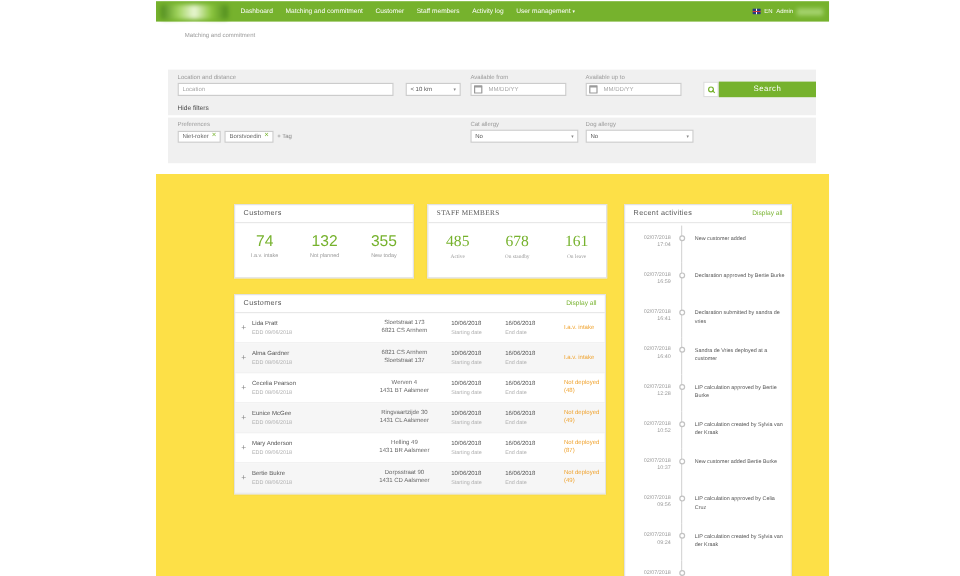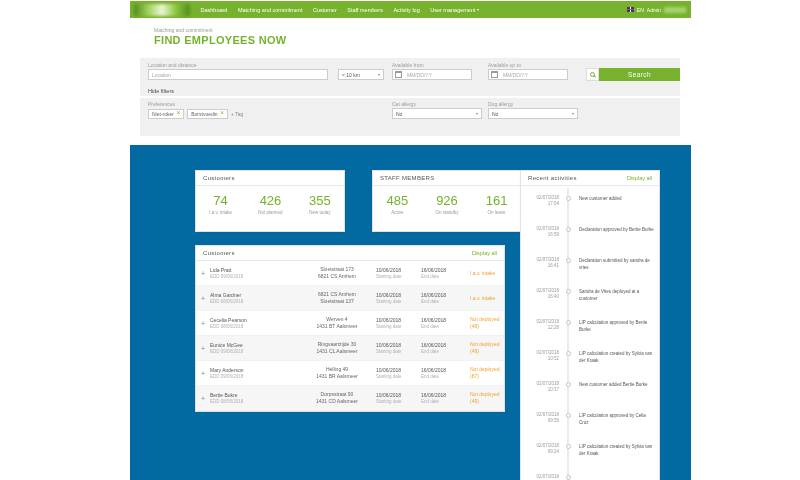"FIND EMPLOYEES NOW" div.page-title { html: <div>FIND EMPLOYEES NOW</div> -> none }
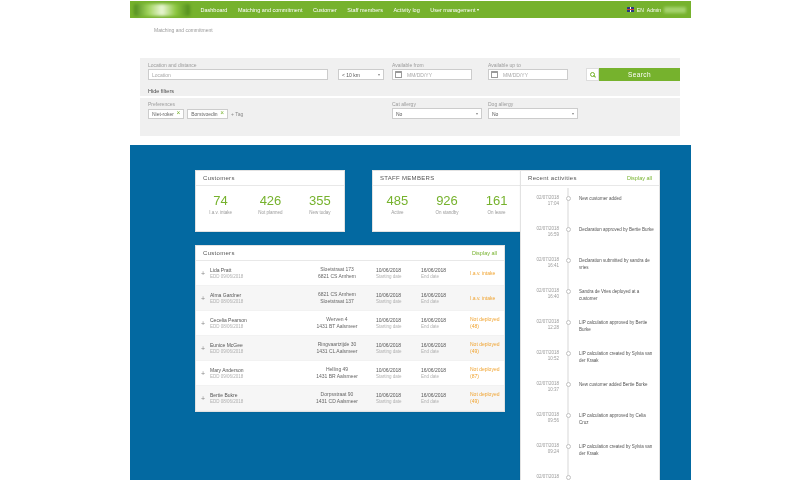"74" .dashboard { background: #0369a1 -> #fde047 }
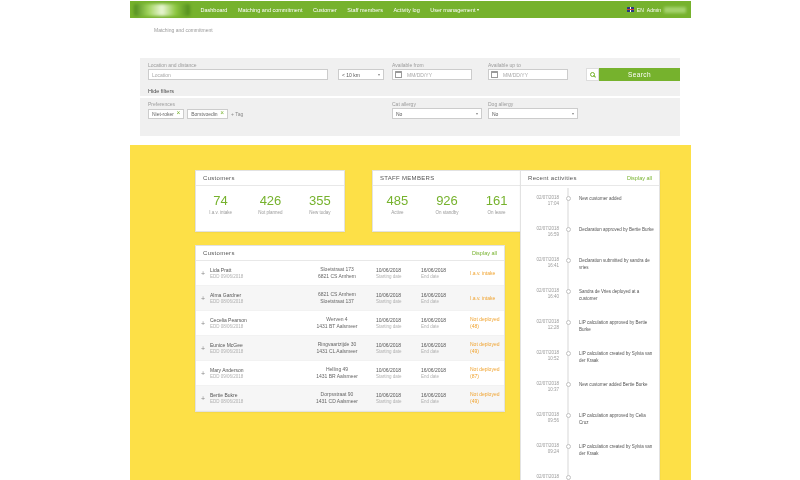"426" div.num { text: 426 -> 132 }
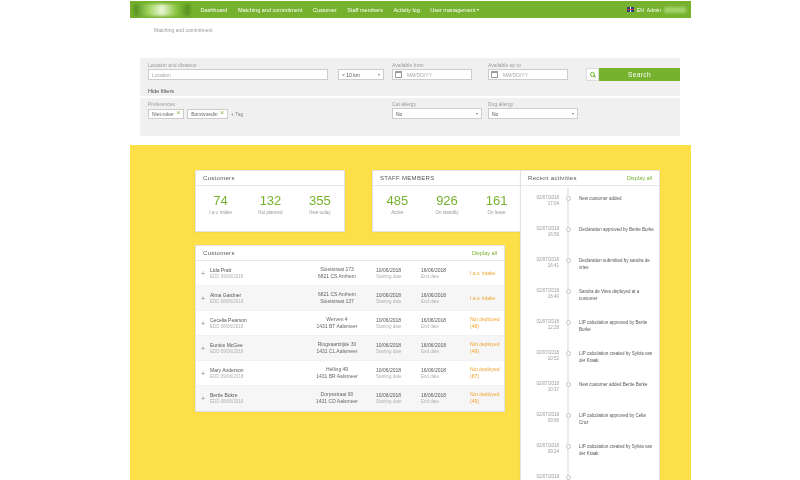"485" #card-staff-stats { font-family: none -> Liberation Serif, serif; left: 242px -> 226px }
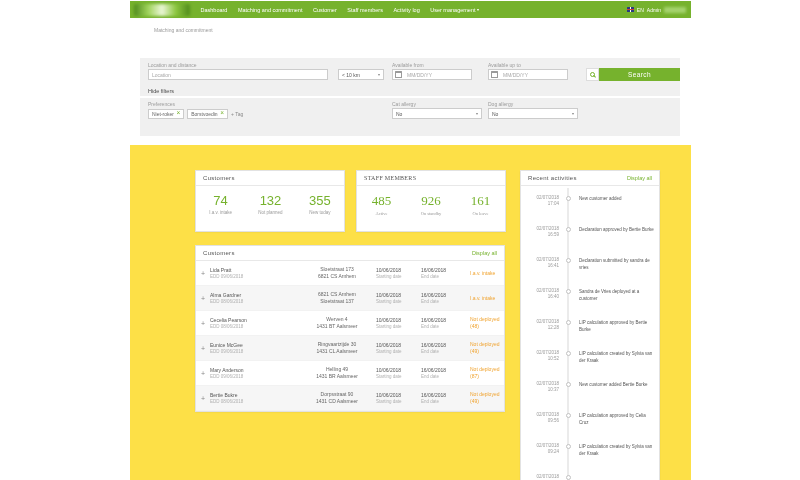"926" div.num { text: 926 -> 678 }
